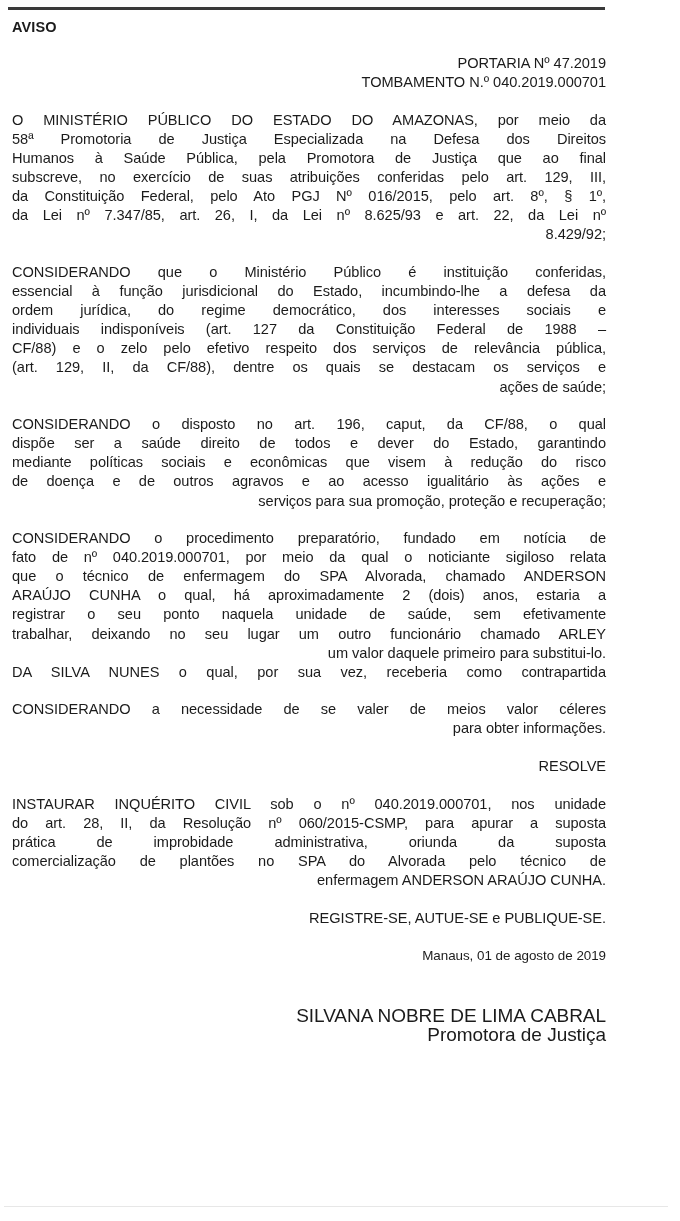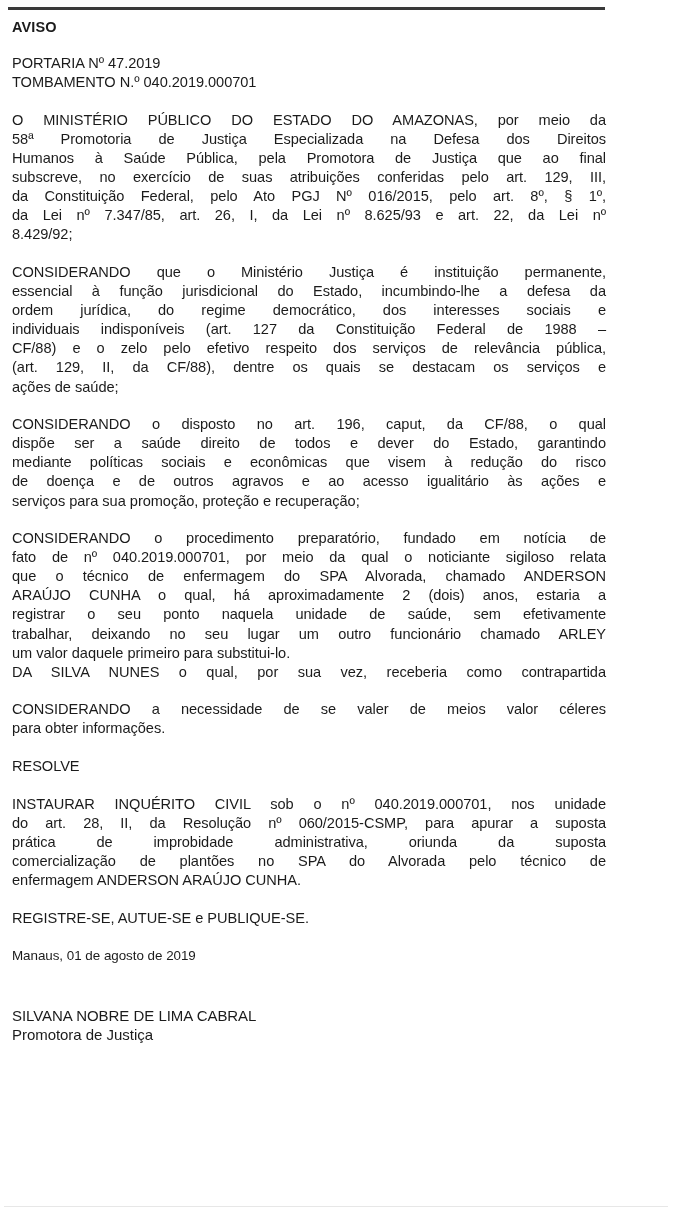"PORTARIA Nº 47.2019" .block .ln { text-align: none -> right }
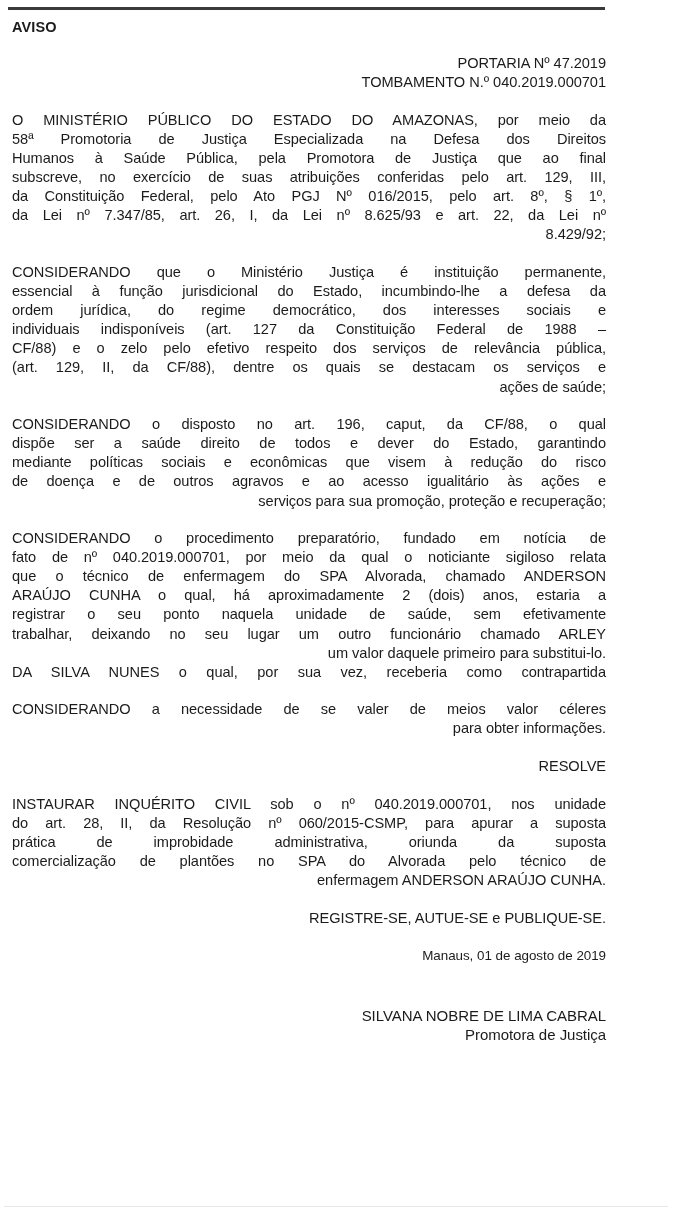"CONSIDERANDO que o Ministério Justiça" span.ln { text: Justiça é instituição permanente -> Público é instituição conferidas }
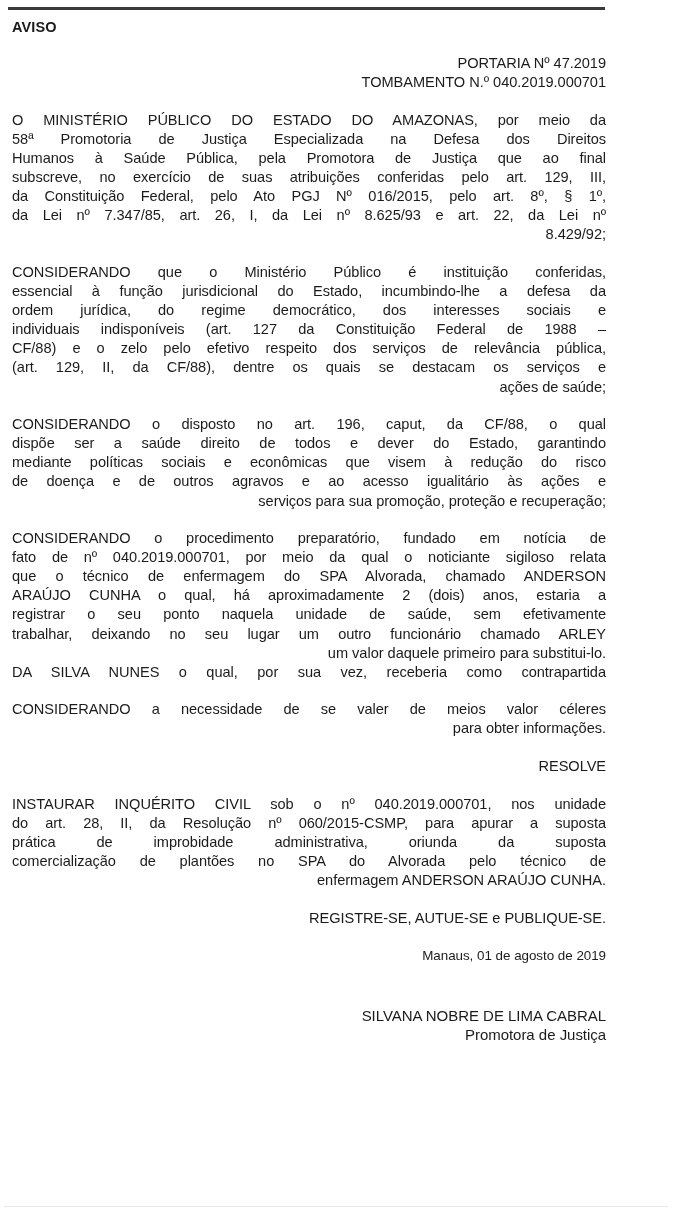"SILVANA NOBRE DE LIMA CABRAL" .sig { font-size: 15px -> 19px }
